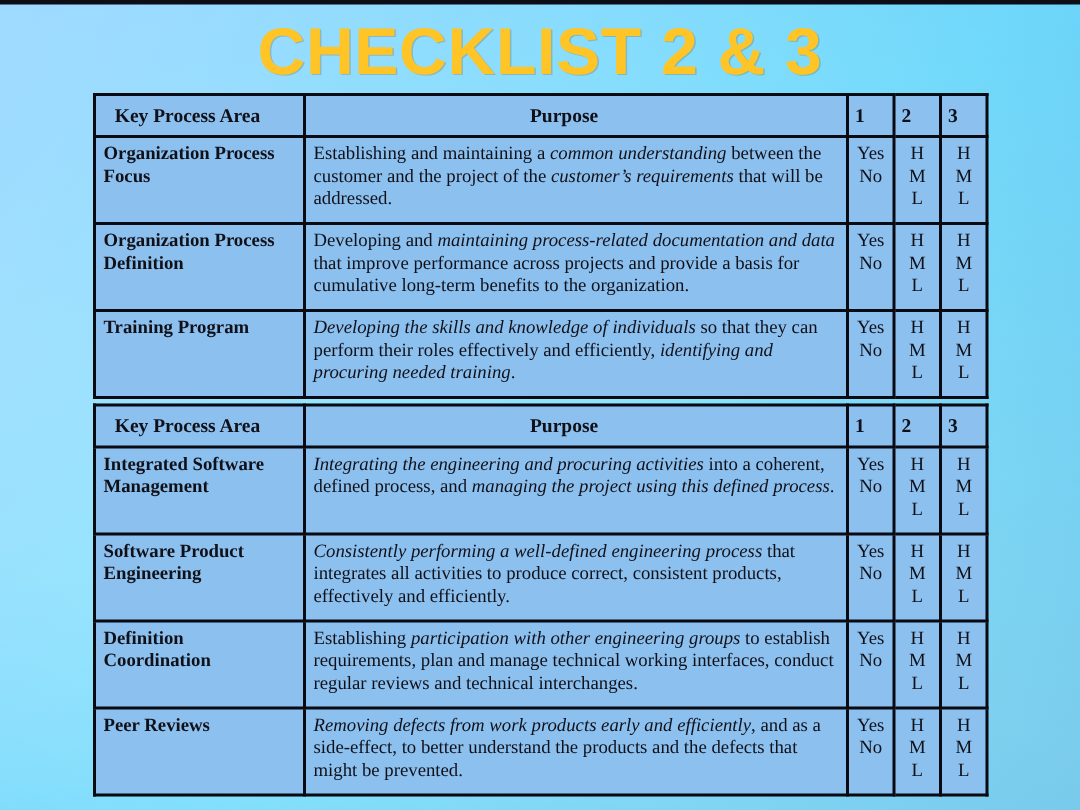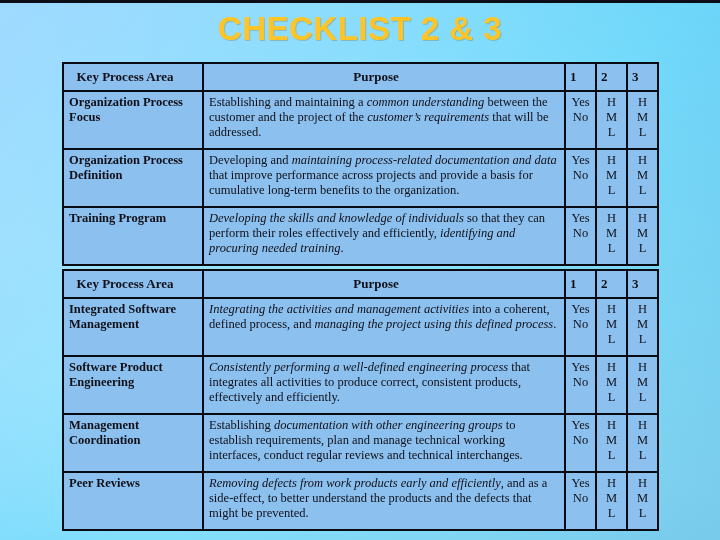"CHECKLIST 2 & 3" .title { font-size: 33px -> 44px }
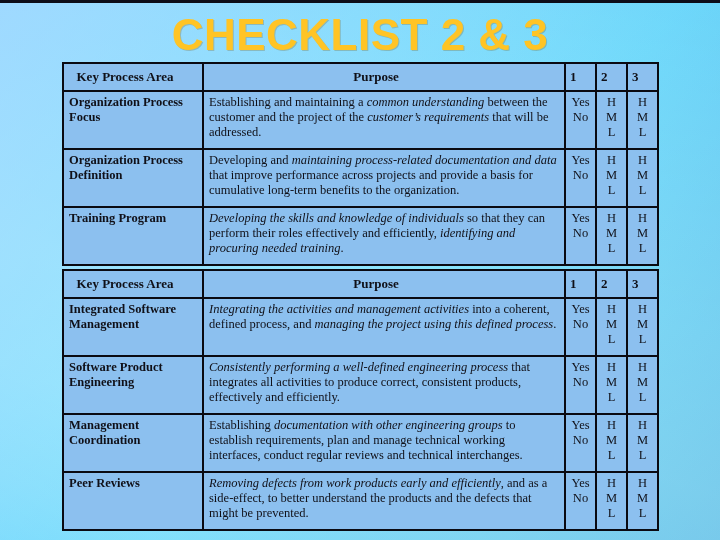"Integrating the activities and" i { text: activities and management -> engineering and procuring }
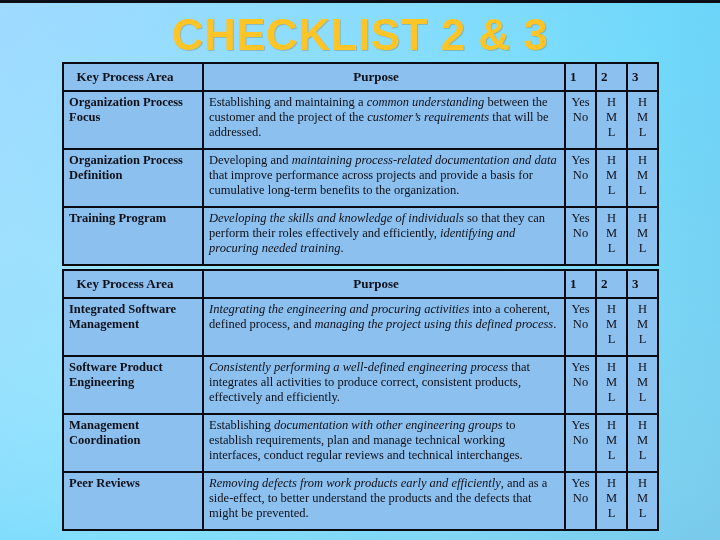"Management Coordination" td.kpa { text: Management -> Definition }
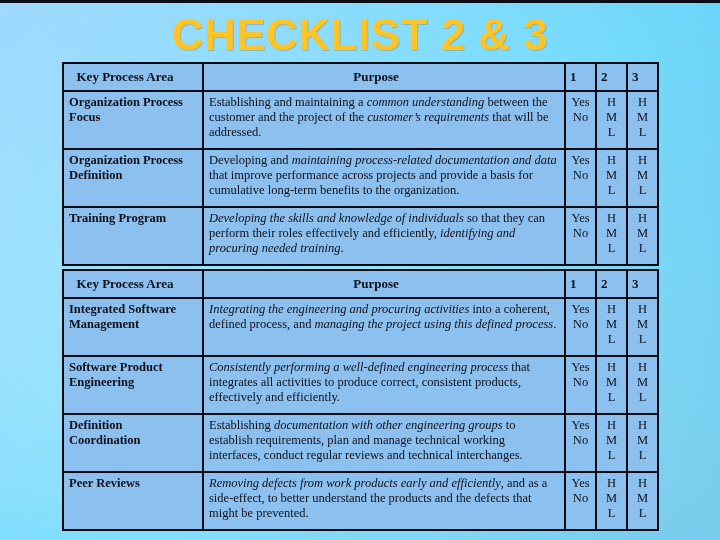"documentation with other engineering" i { text: documentation -> participation }
